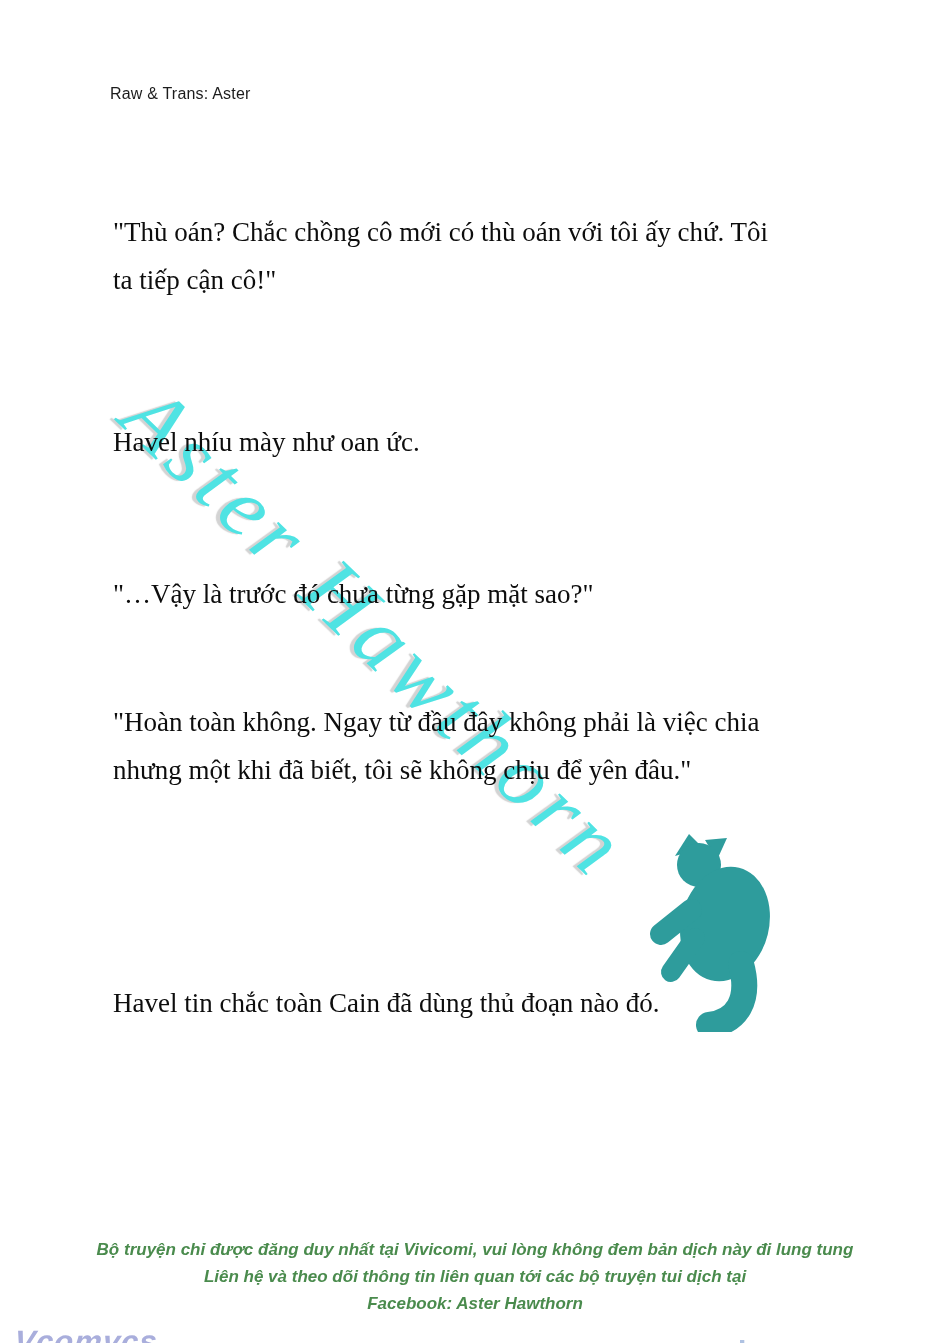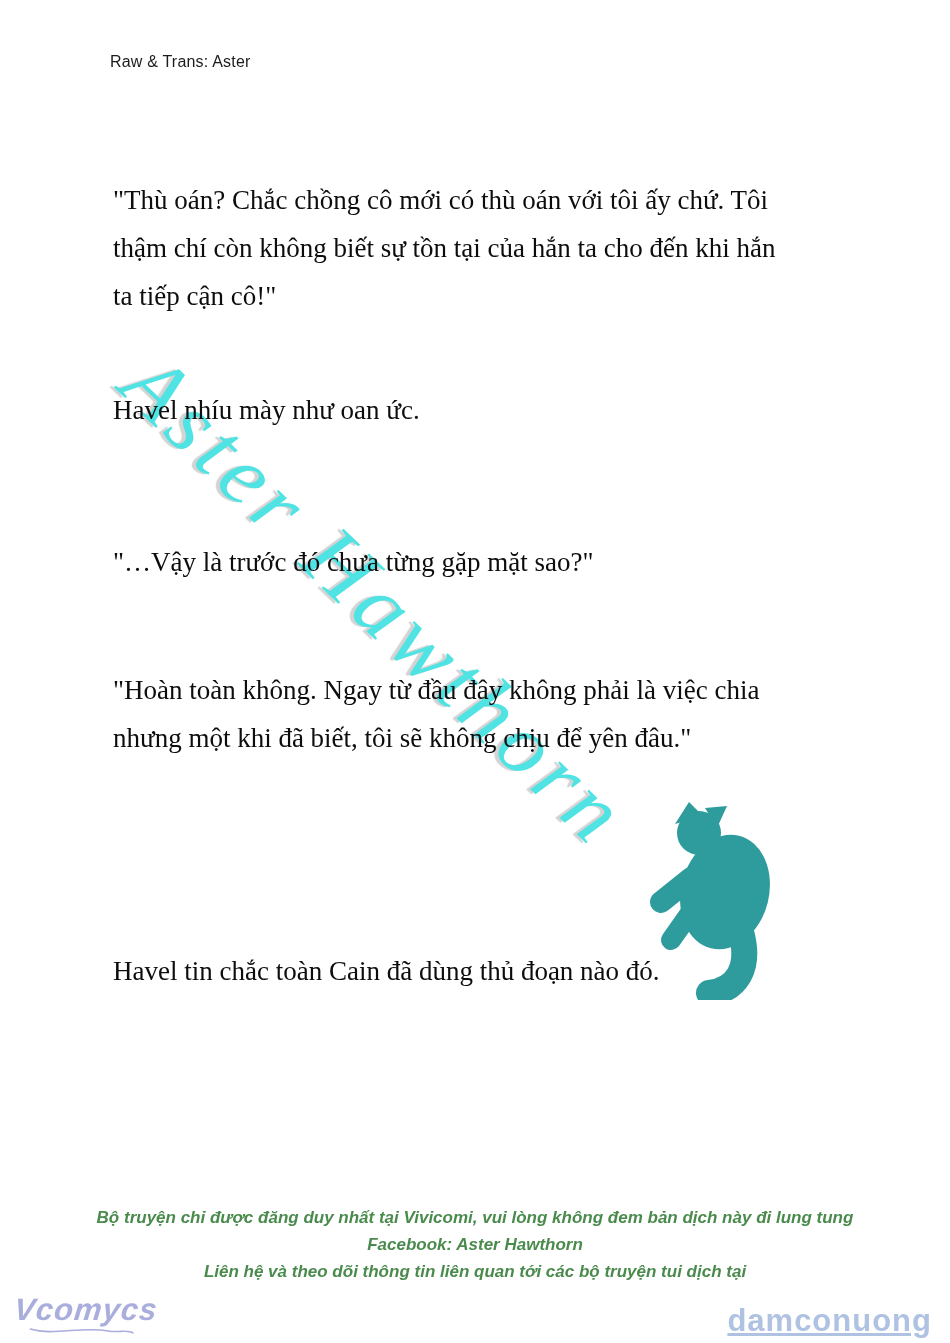"Raw & Trans: Aster" .page { margin-top: none -> 32px }
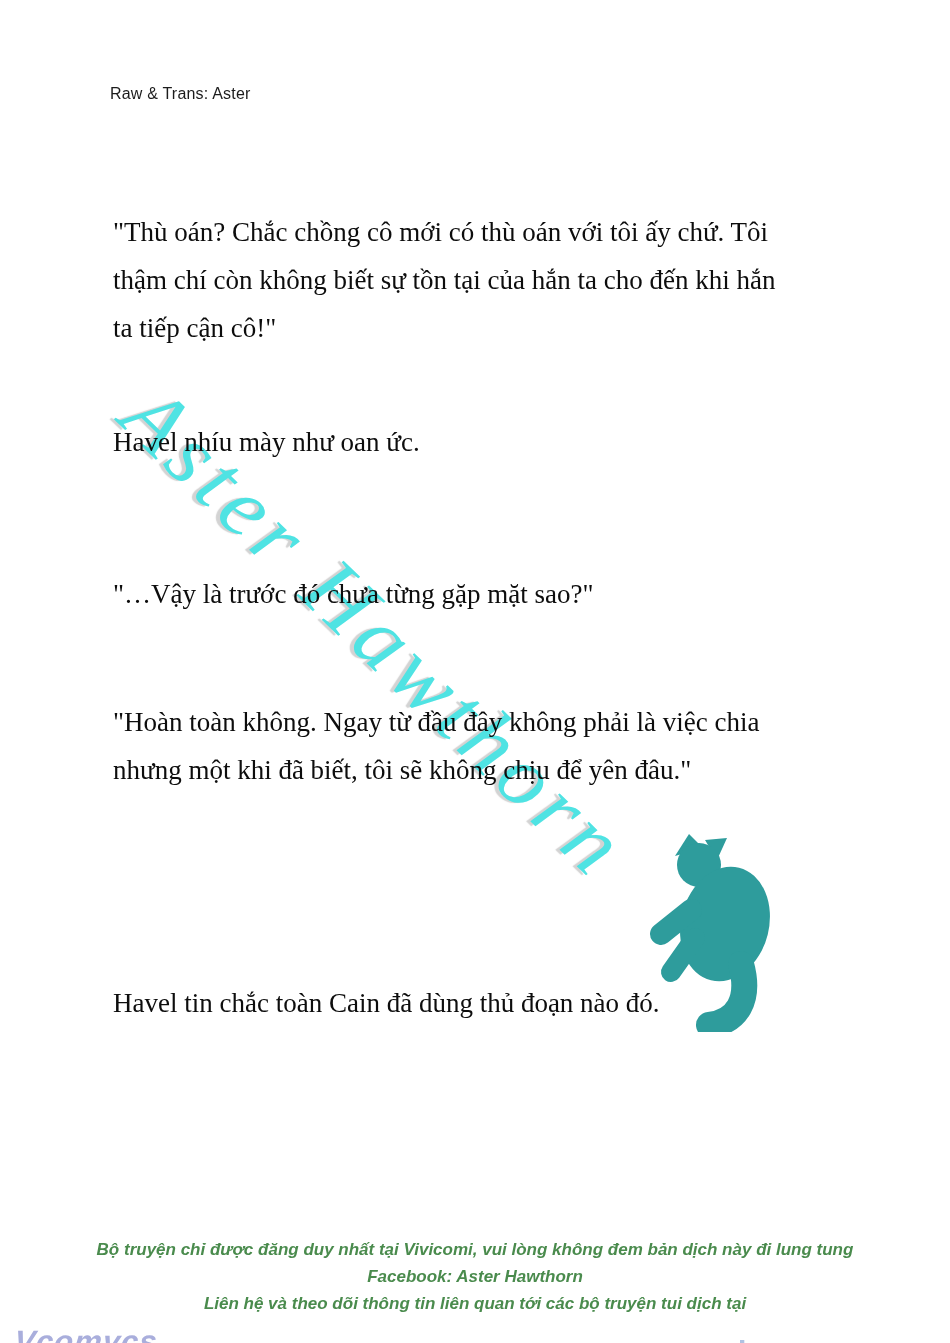"thậm chí còn không biết" div.line { html: <div>thậm chí còn không biết sự tồn tại của hắn ta cho đến khi hắn</div> -> none }
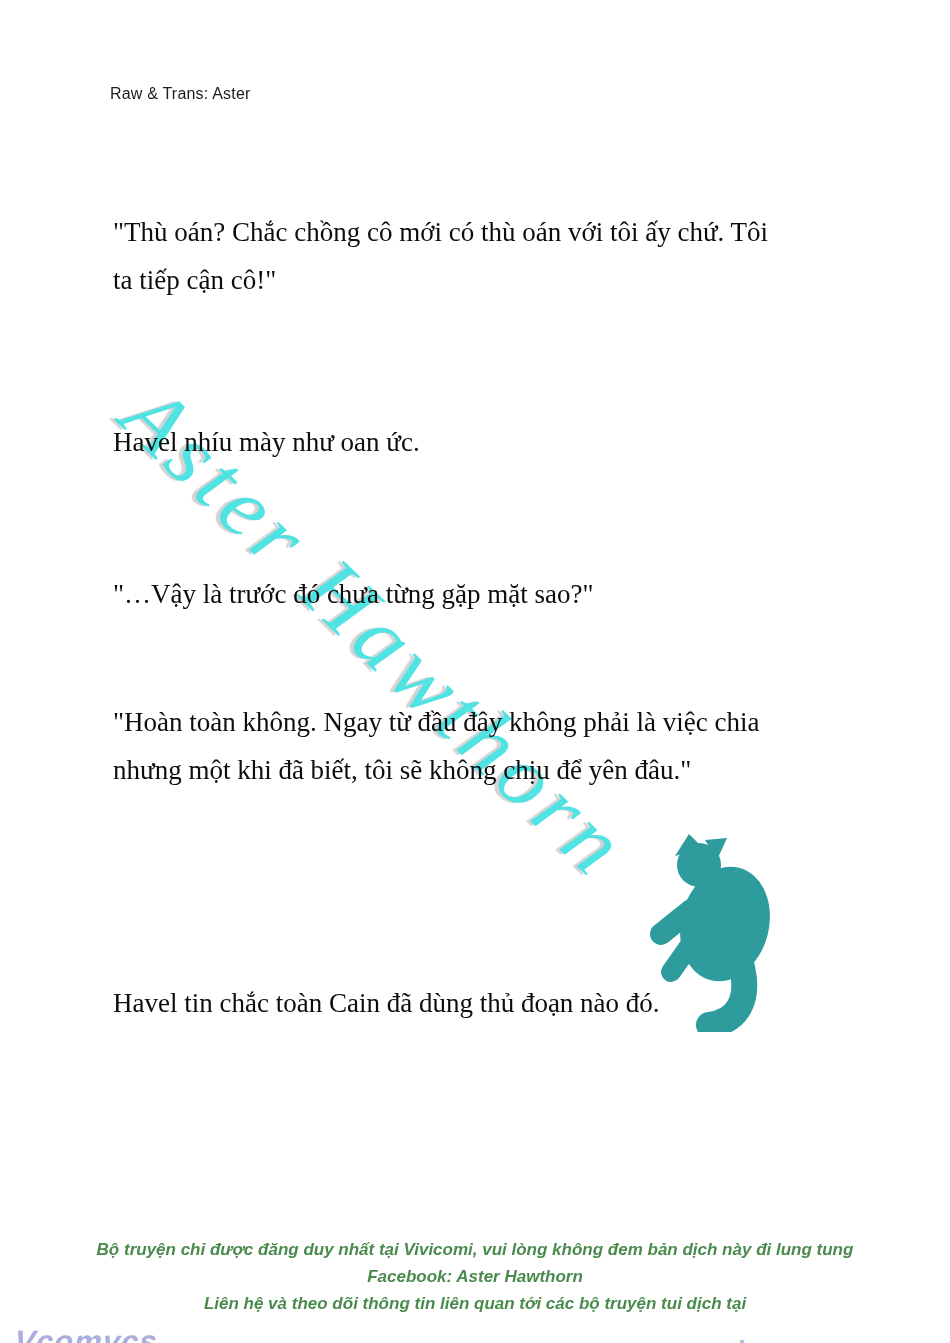"Facebook: Aster Hawthorn" div.notice-line { order: before "Liên hệ và theo dõi" -> after "Liên hệ và theo dõi" }
